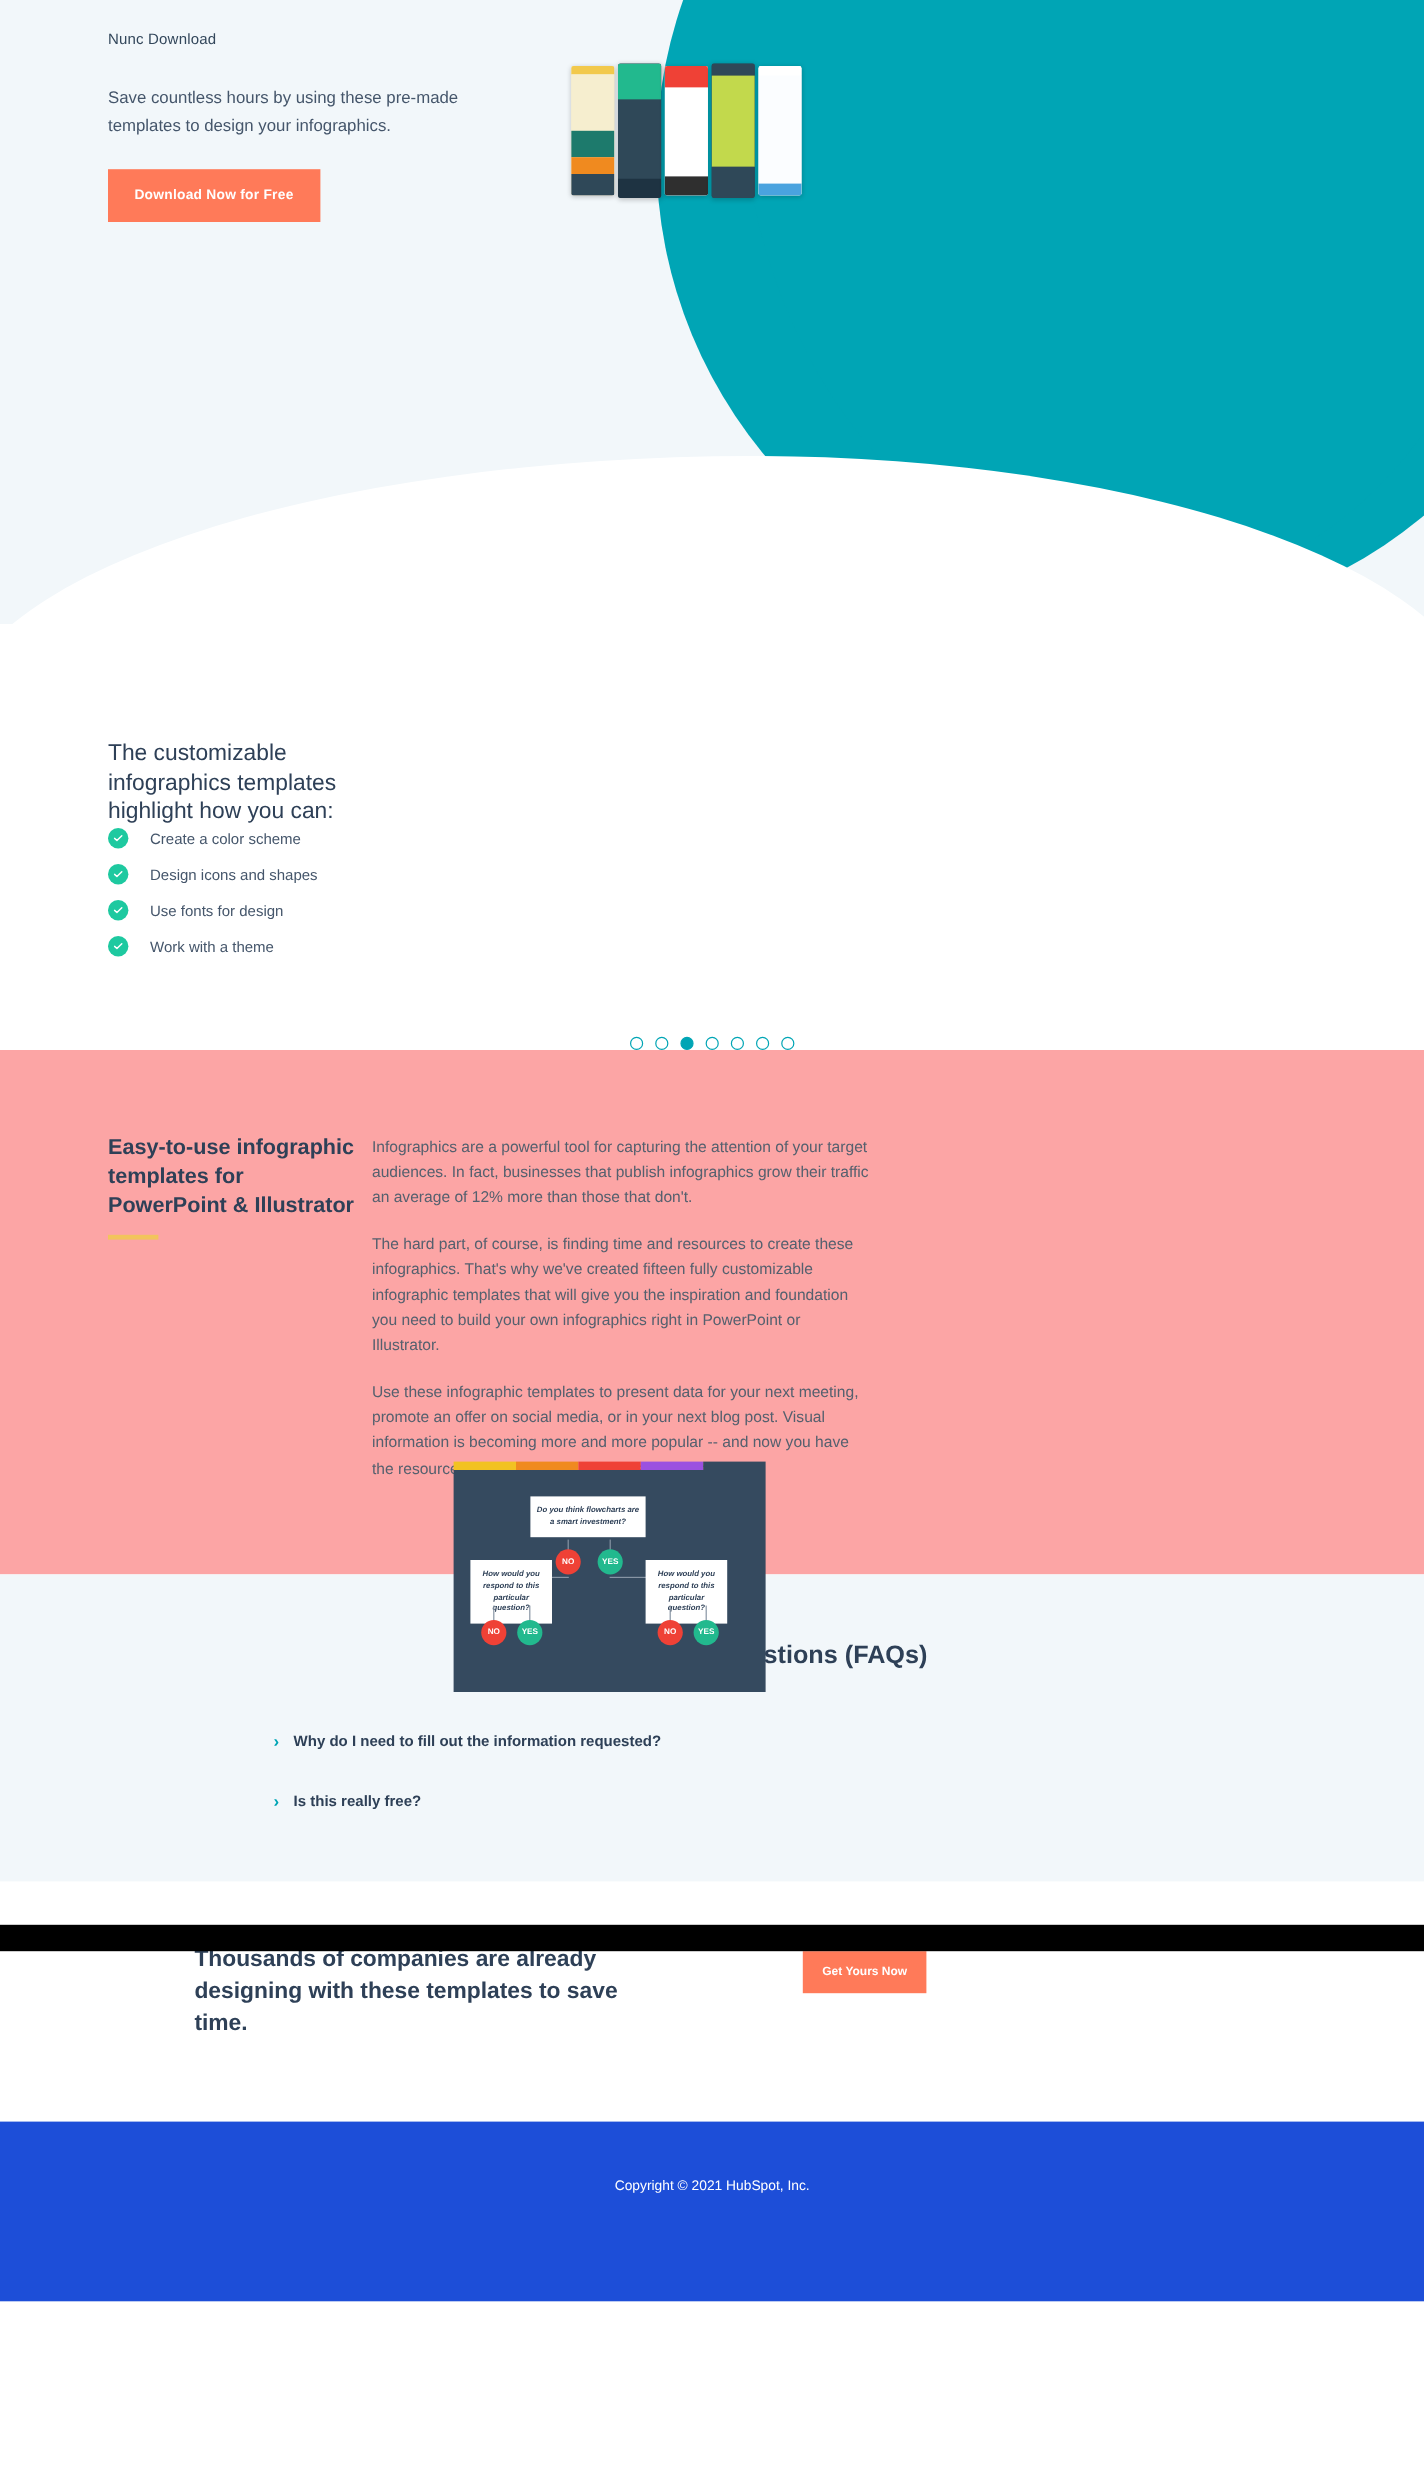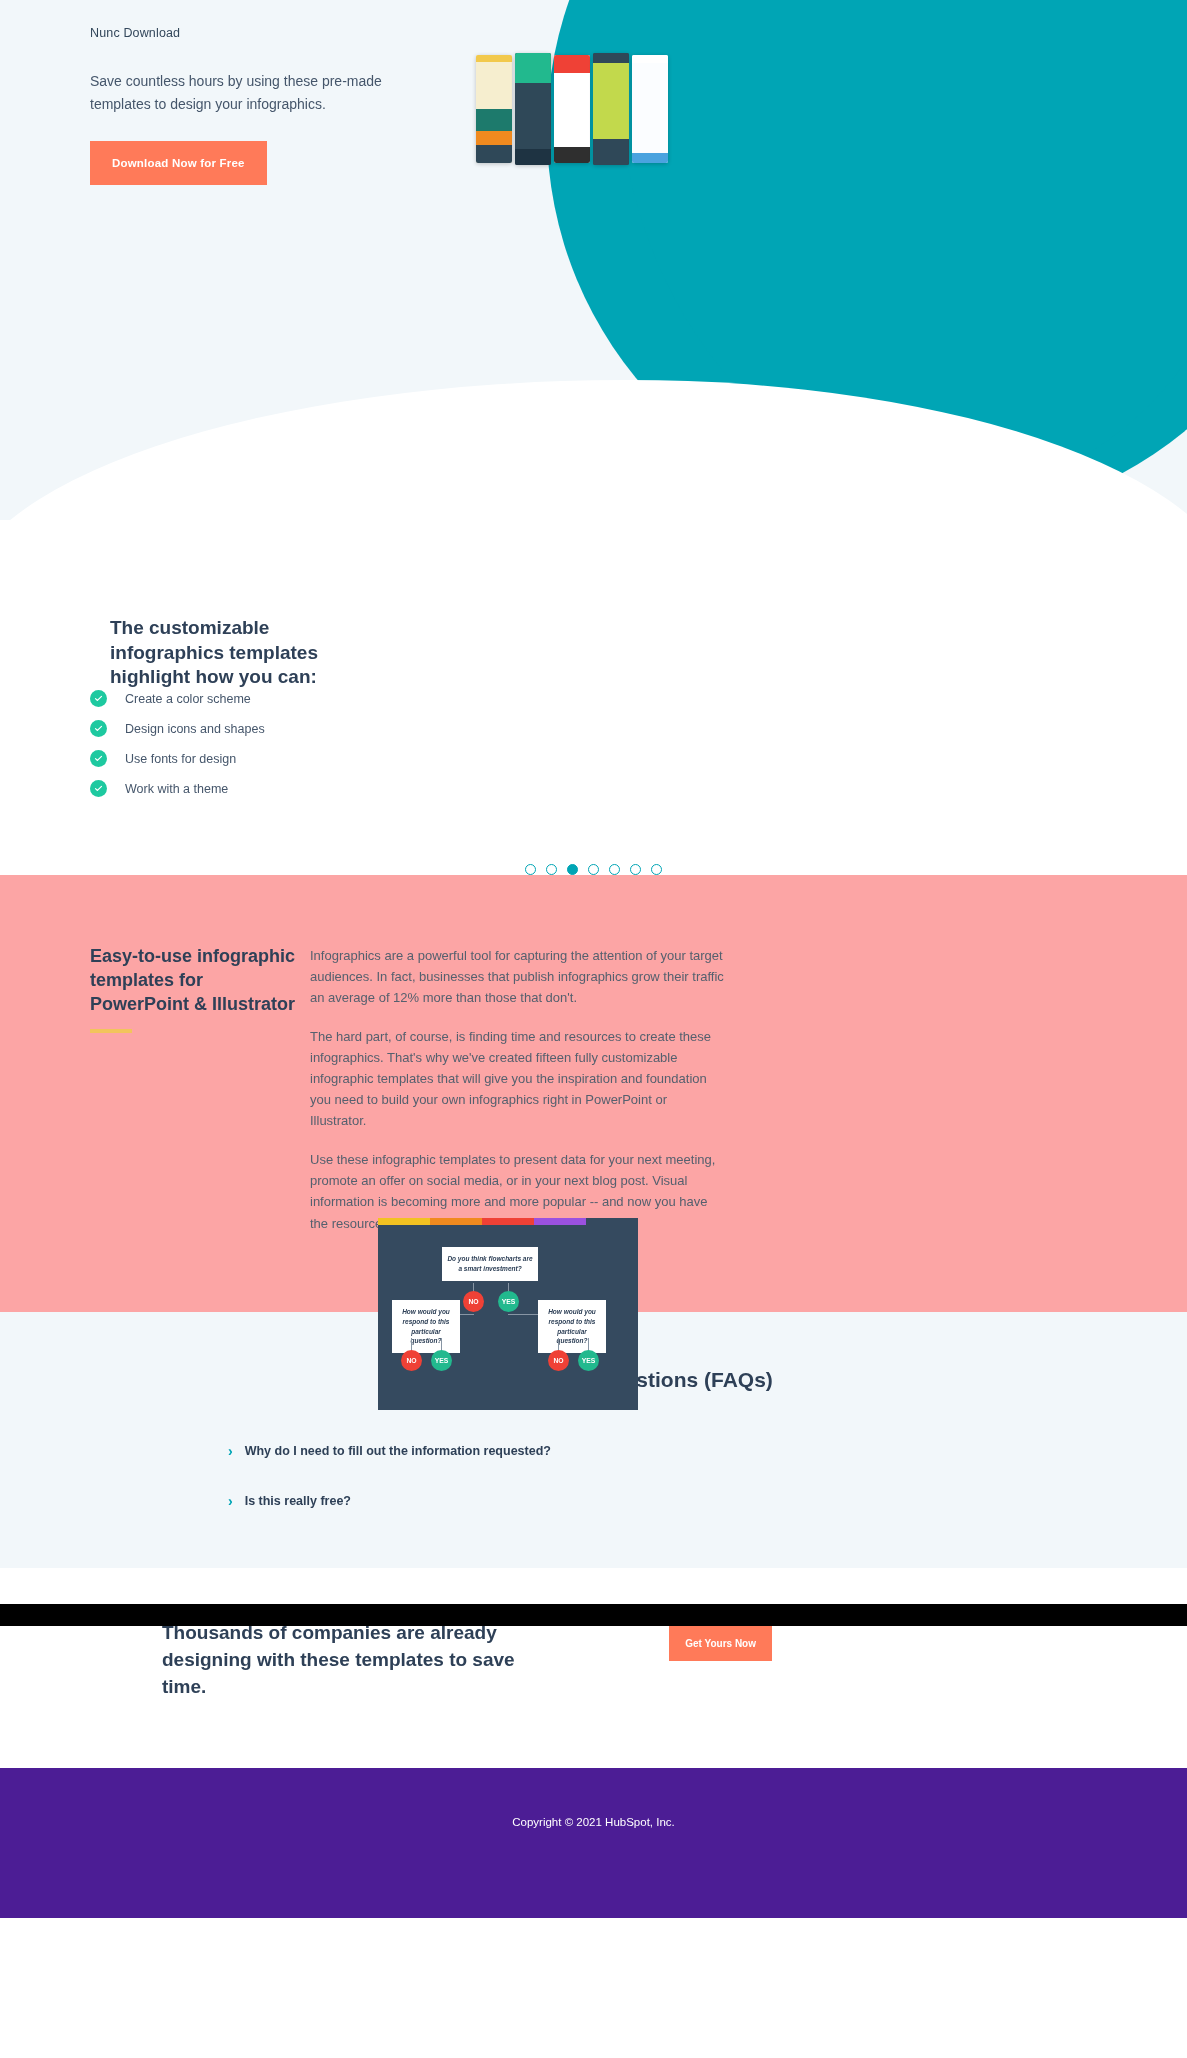"The customizable infographics templates" .check-title { font-weight: 700 -> 400; margin-left: 20px -> none }
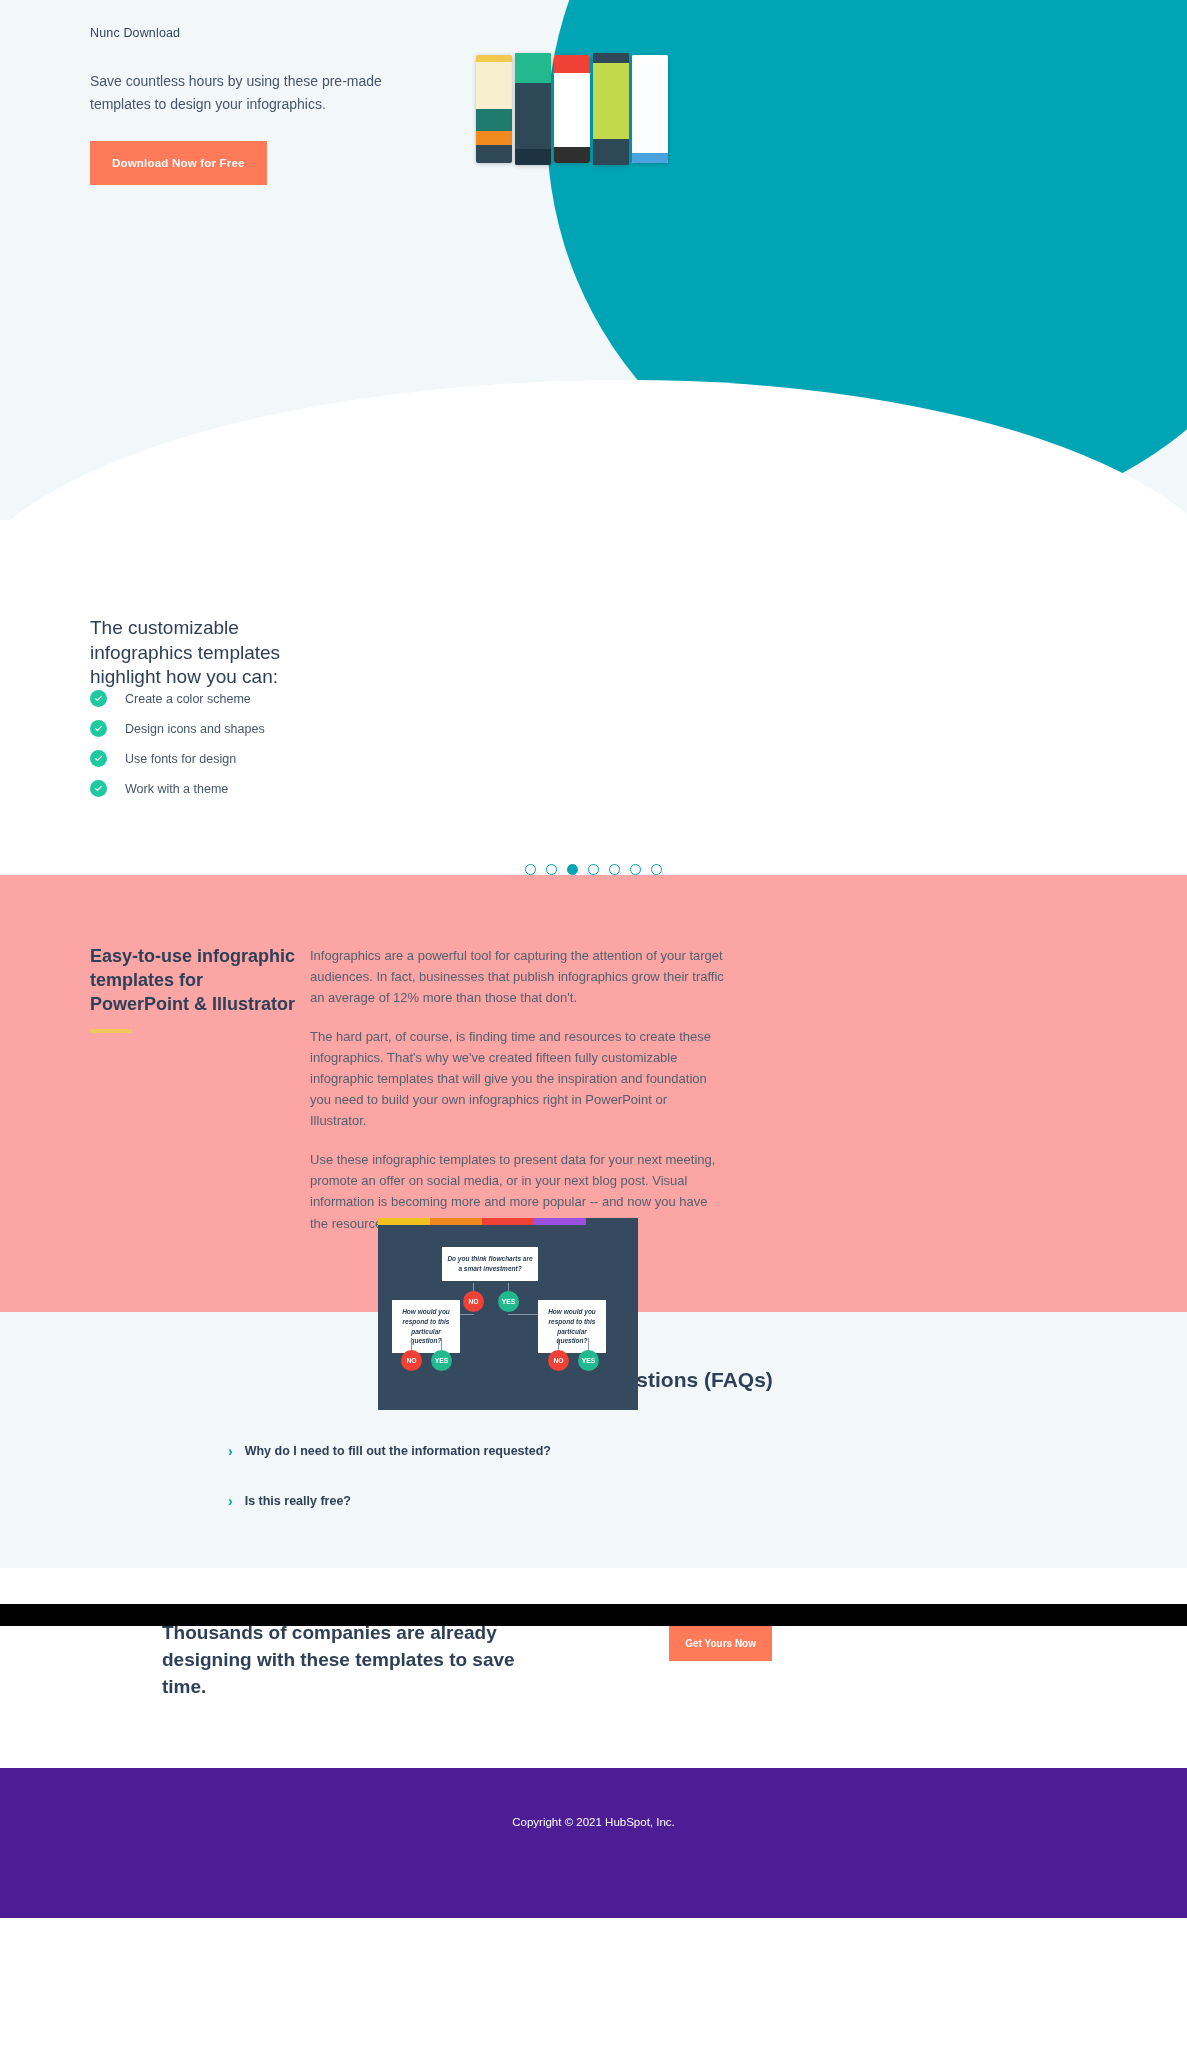"Copyright © 2021 HubSpot, Inc." .footer { background: #4c1d95 -> #1d4ed8 }
